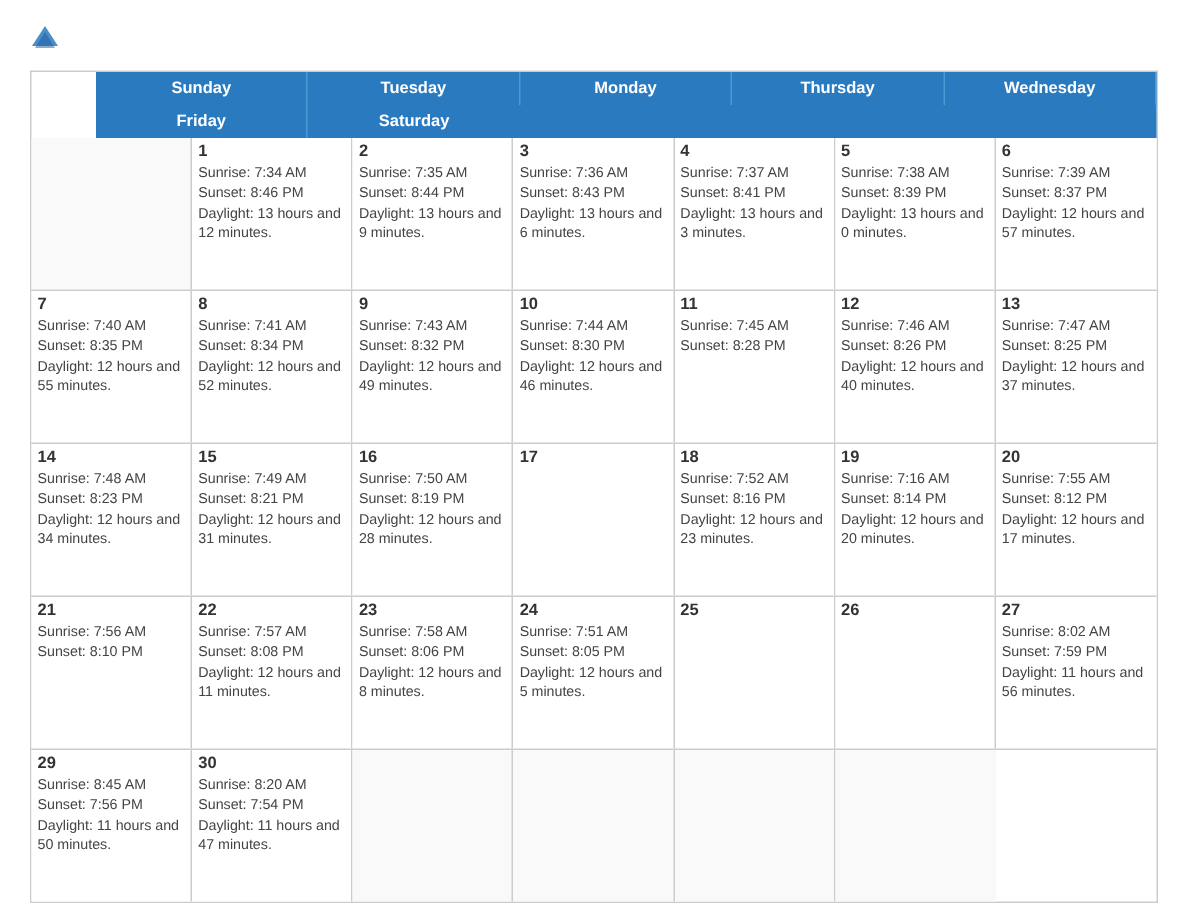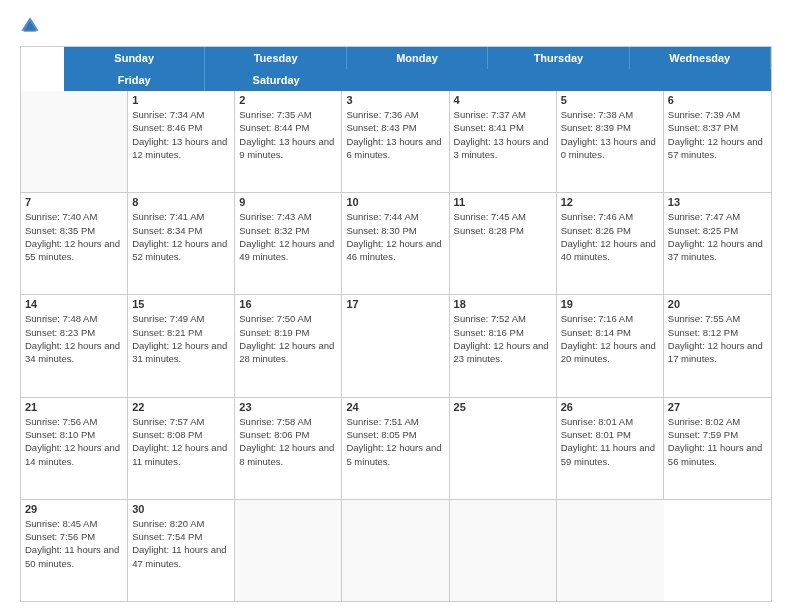"Sunrise: 8:01 AM" div.day-info { html: <div><span>Sunrise: 8:01 AM</span><br><span>Sunset: 8:01 PM</span><br><span>Daylight: 11 hours and 59 minutes.</span></div> -> none }
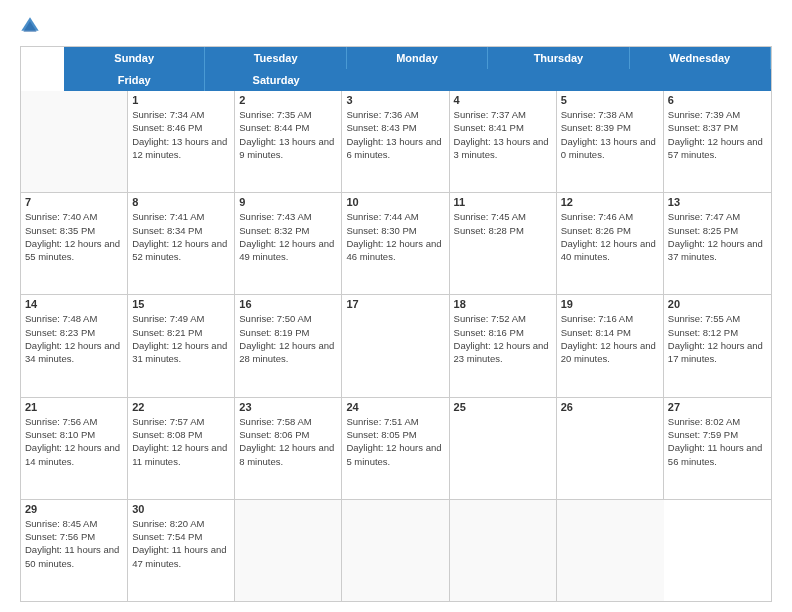"Daylight: 12 hours and 14" span { html: <span>Daylight: 12 hours and 14 minutes.</span> -> none }
